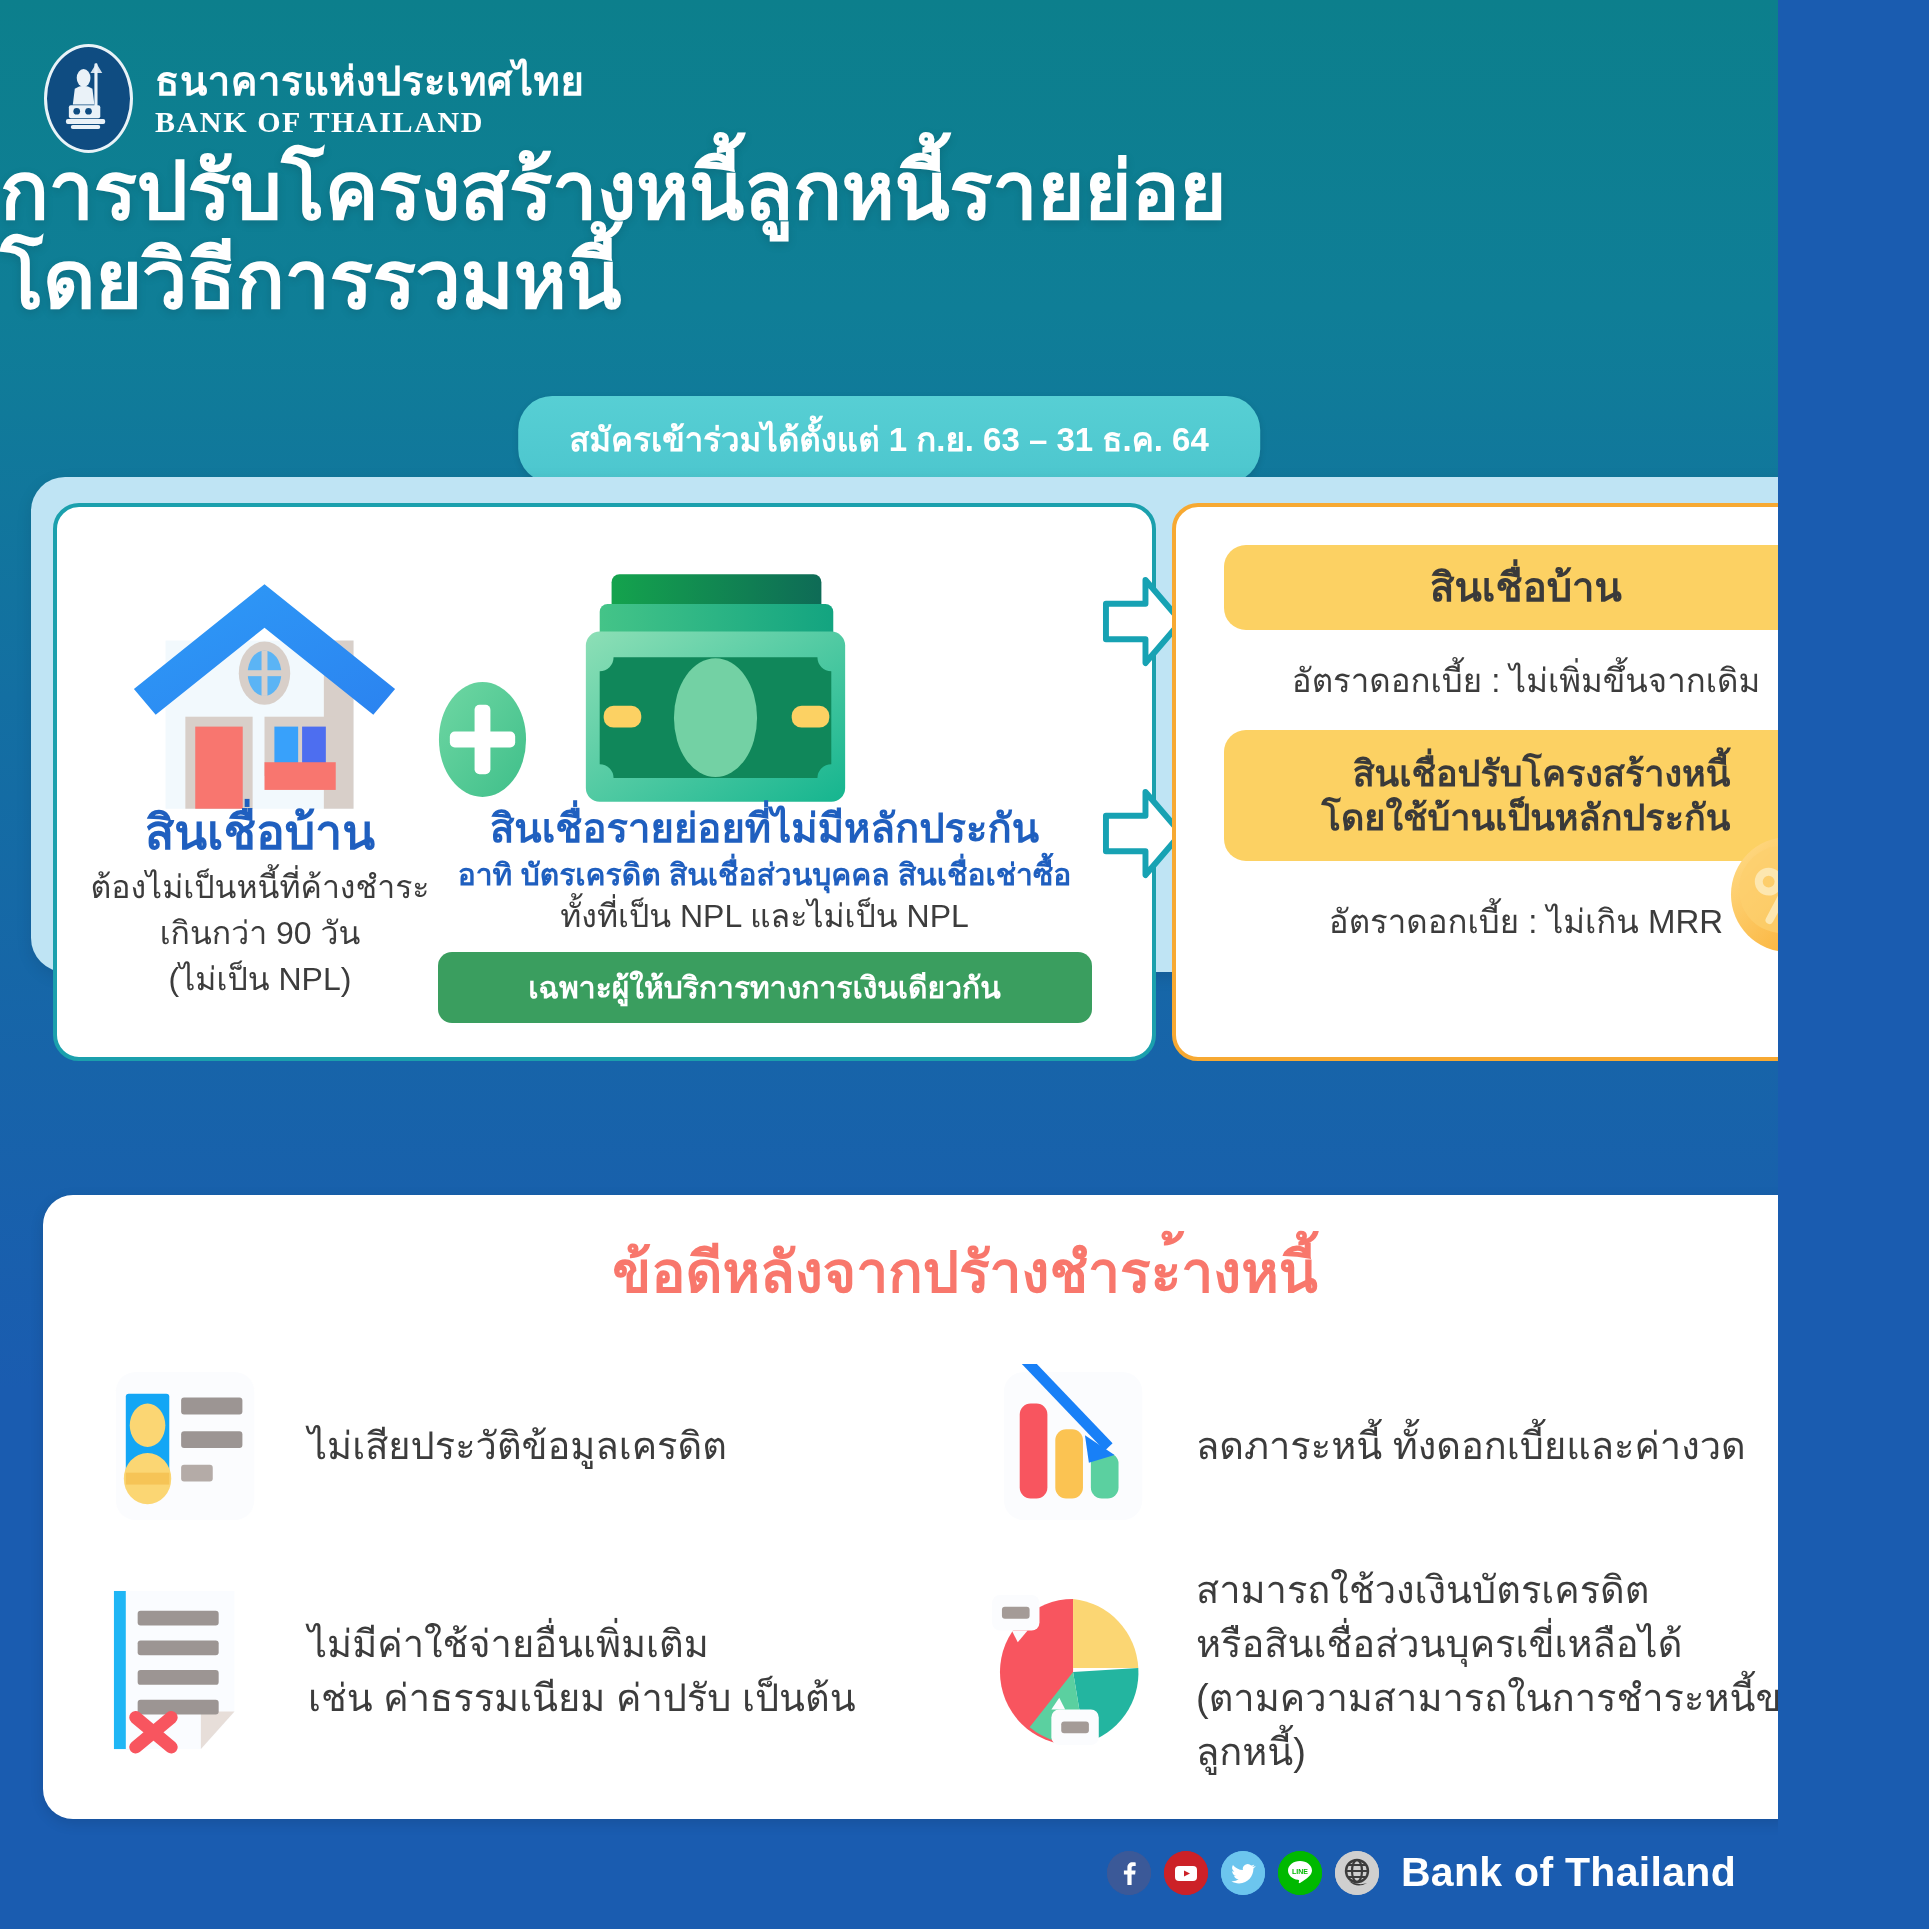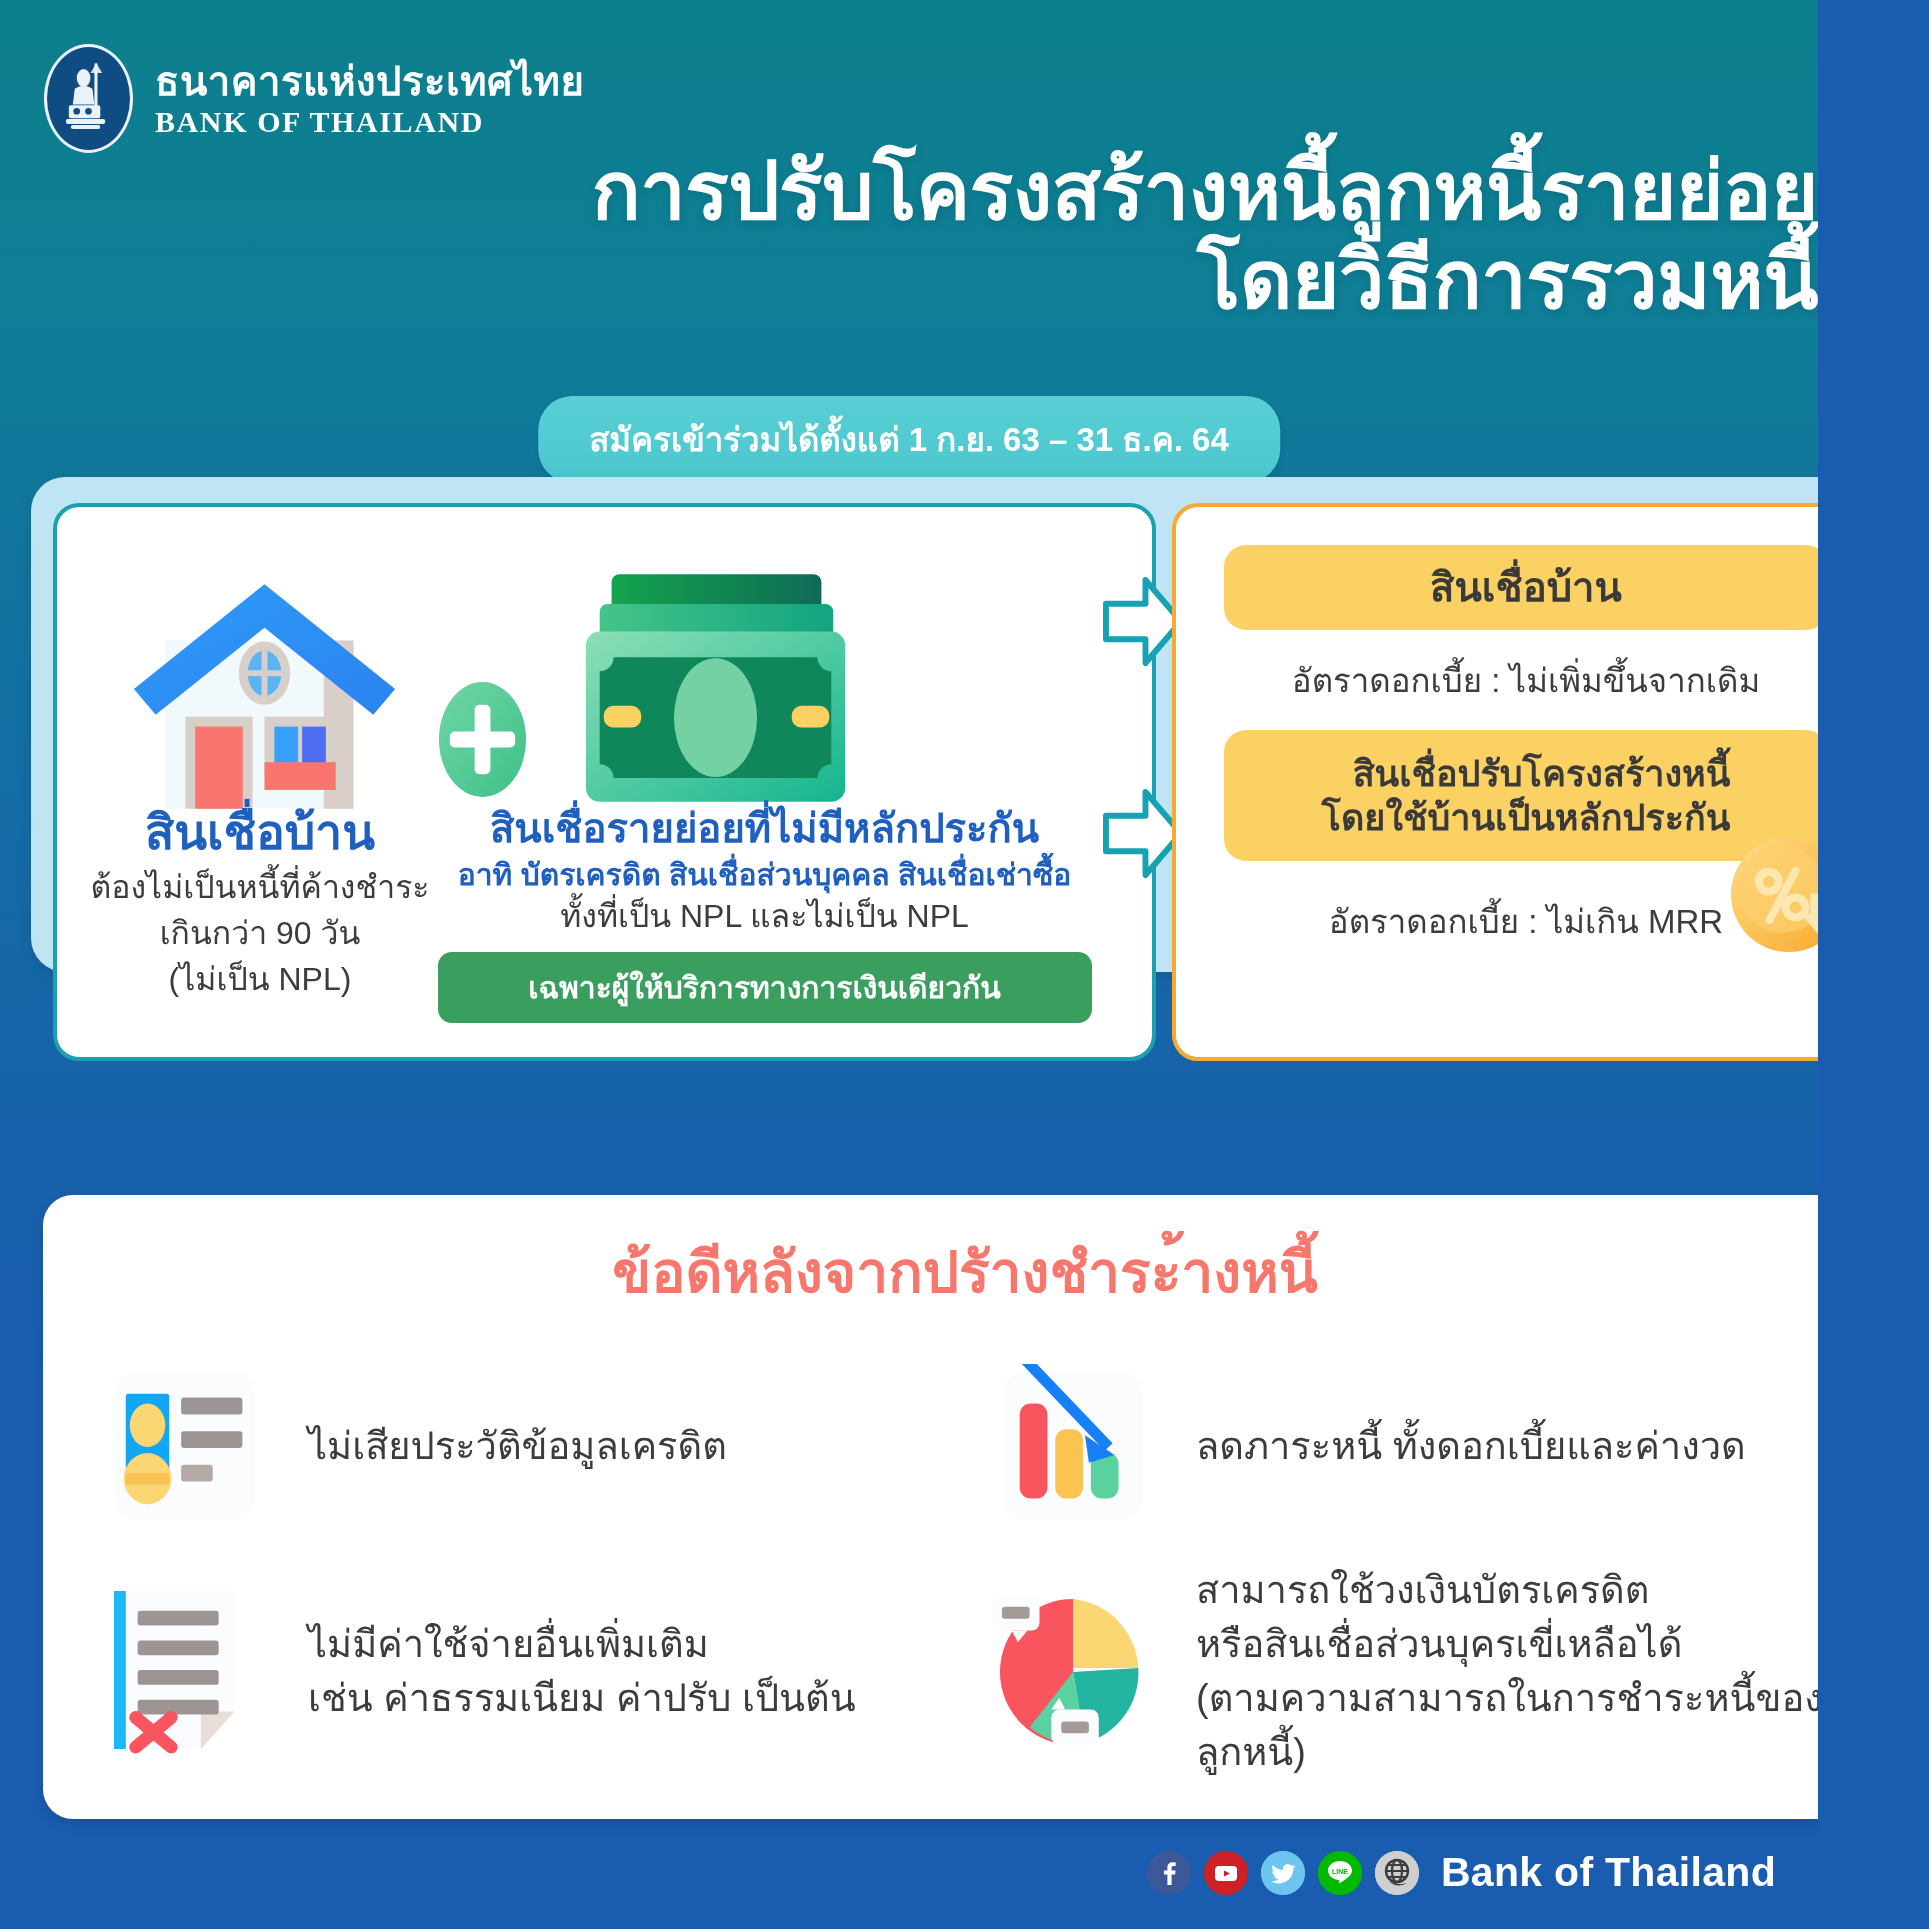"ธนาคารแห่งประเทศไทย" #page { padding-left: 40px -> none }
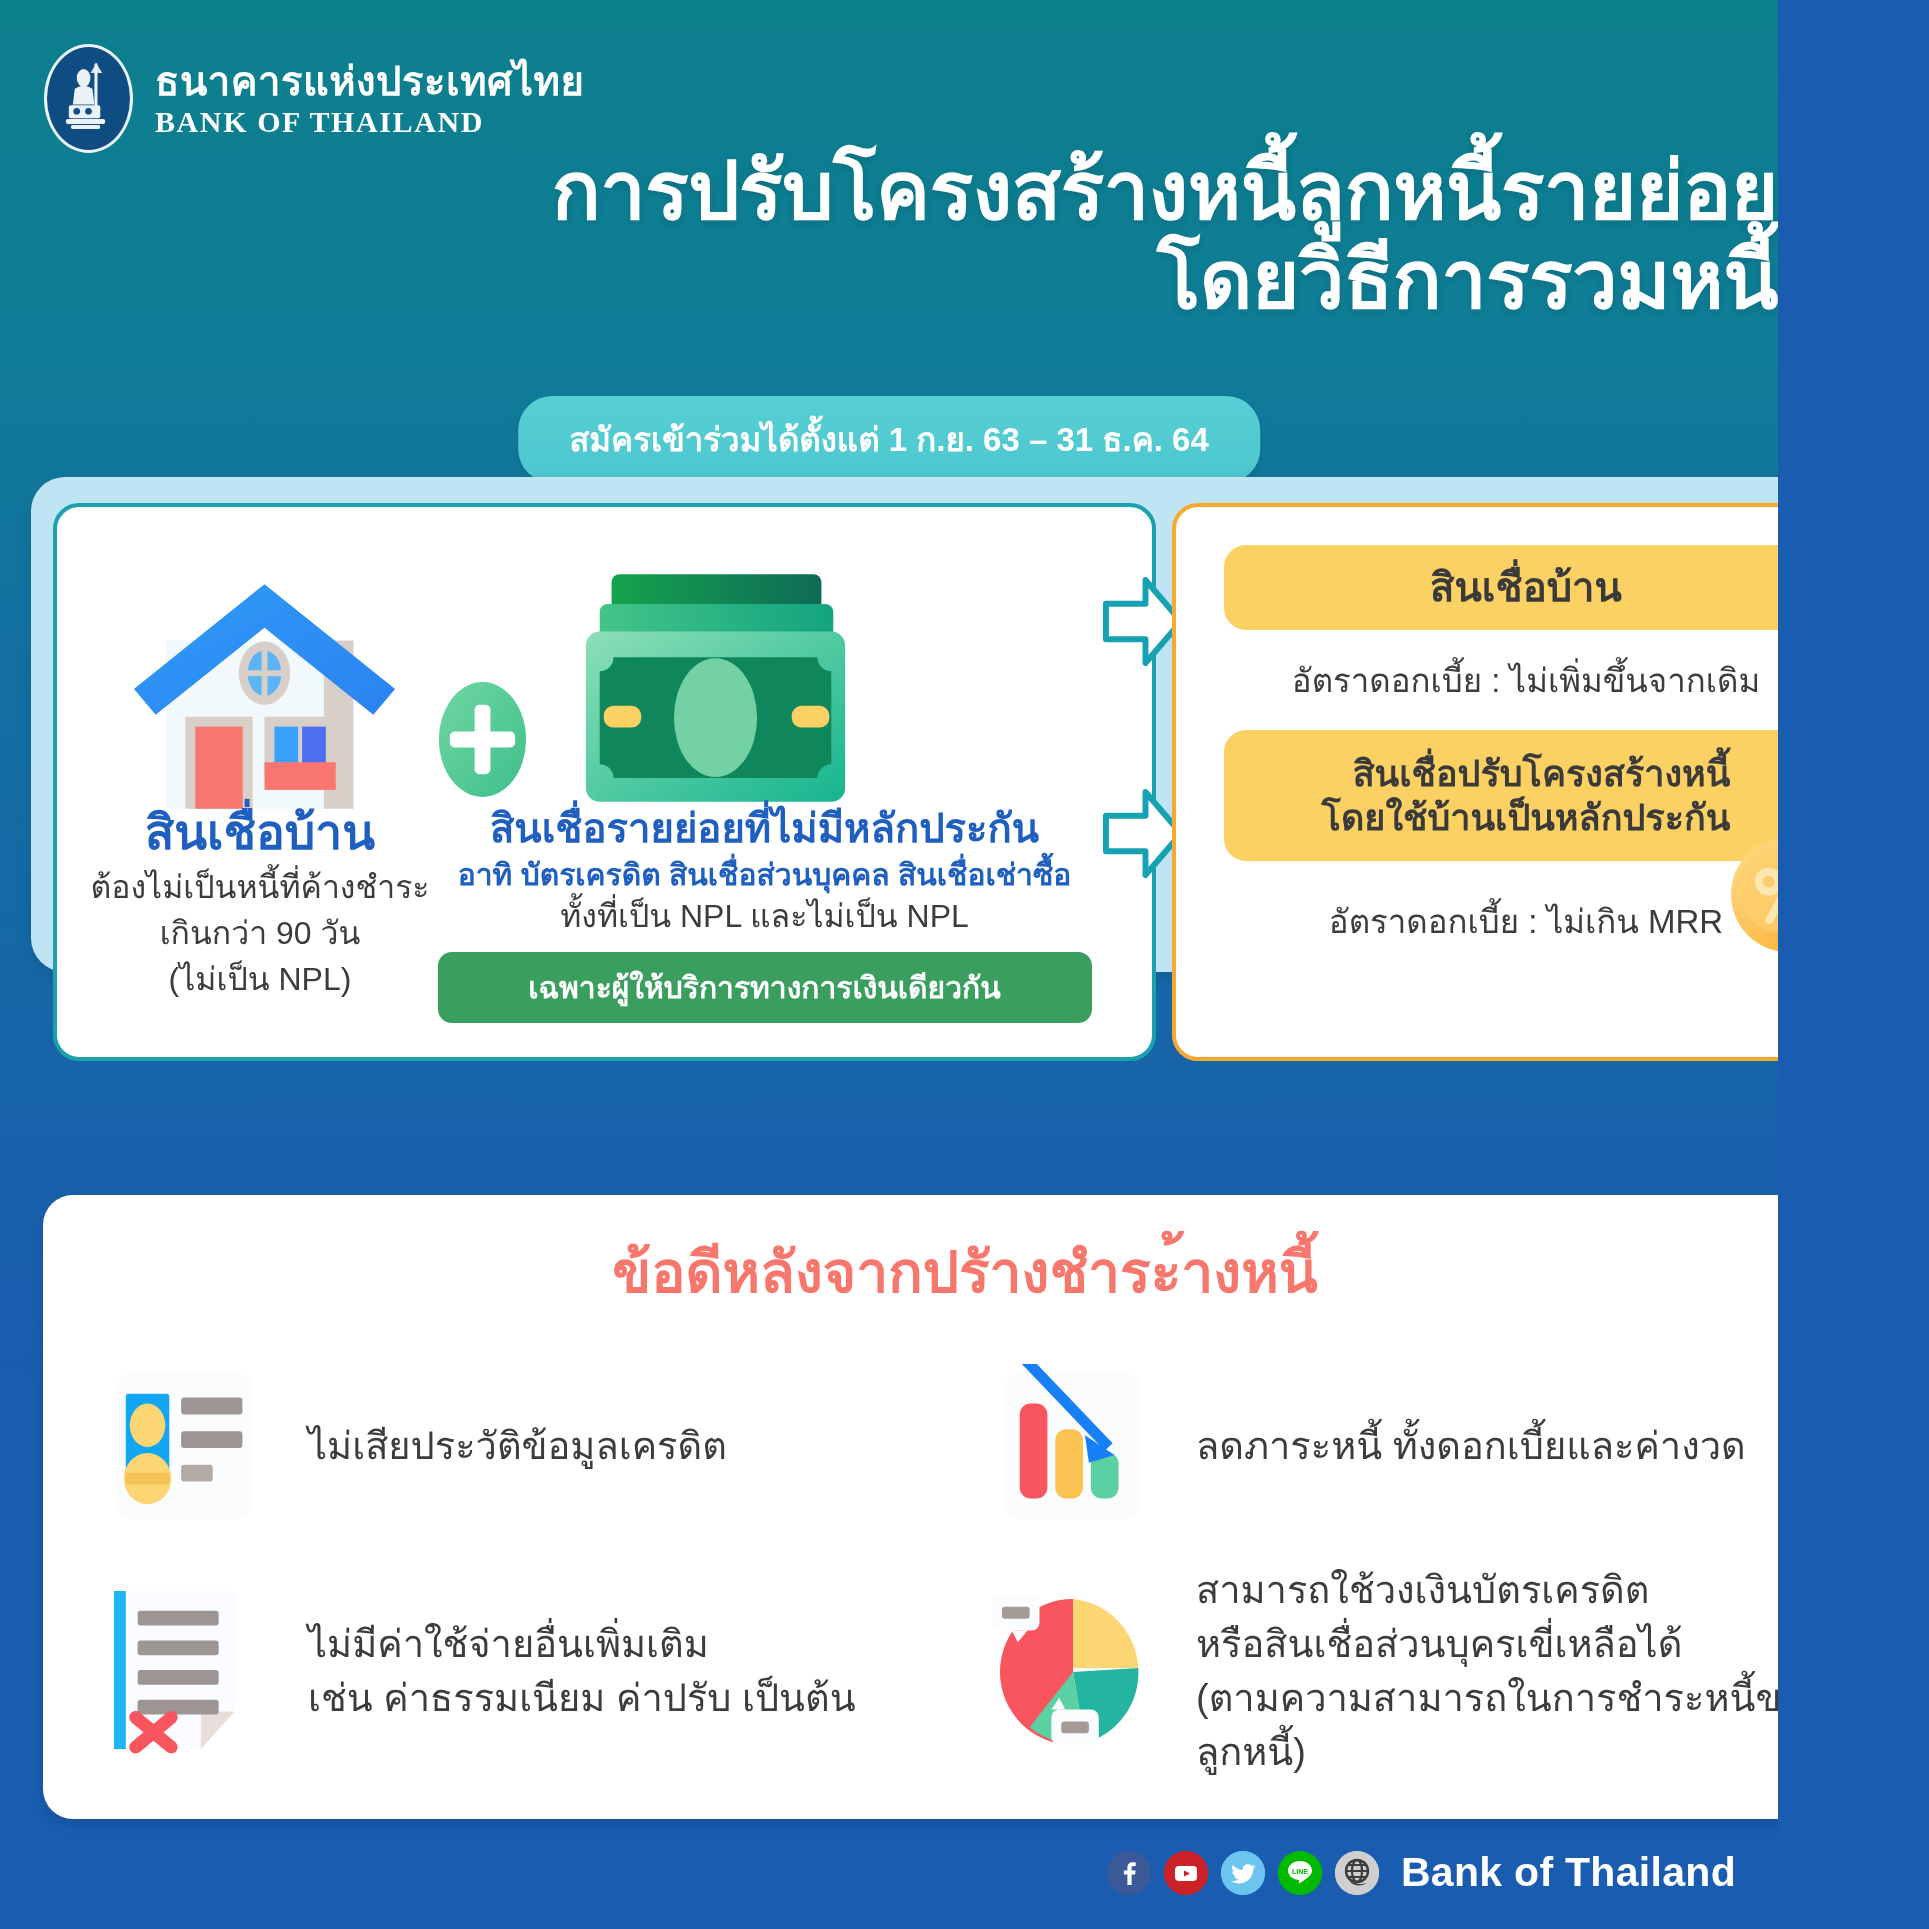"การปรับโครงสร้างหนี้ลูกหนี้รายย่อย" #title-wrap { text-align: right -> left }
